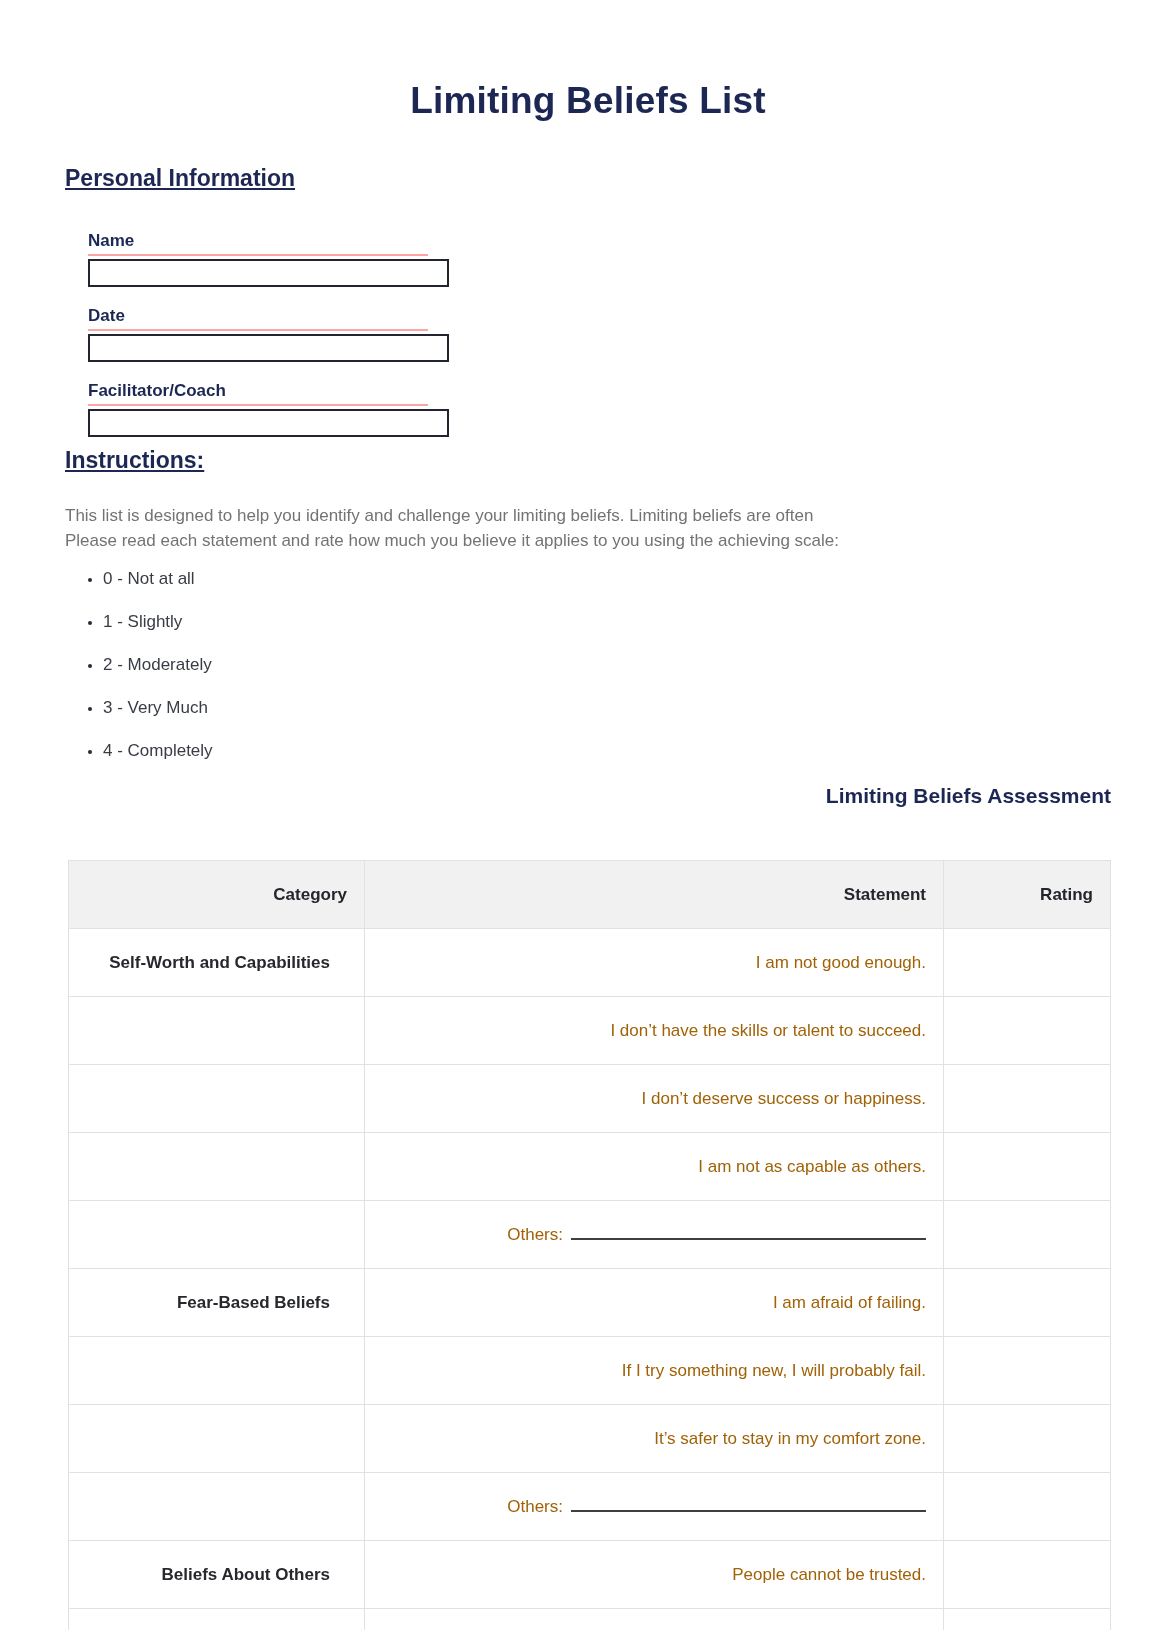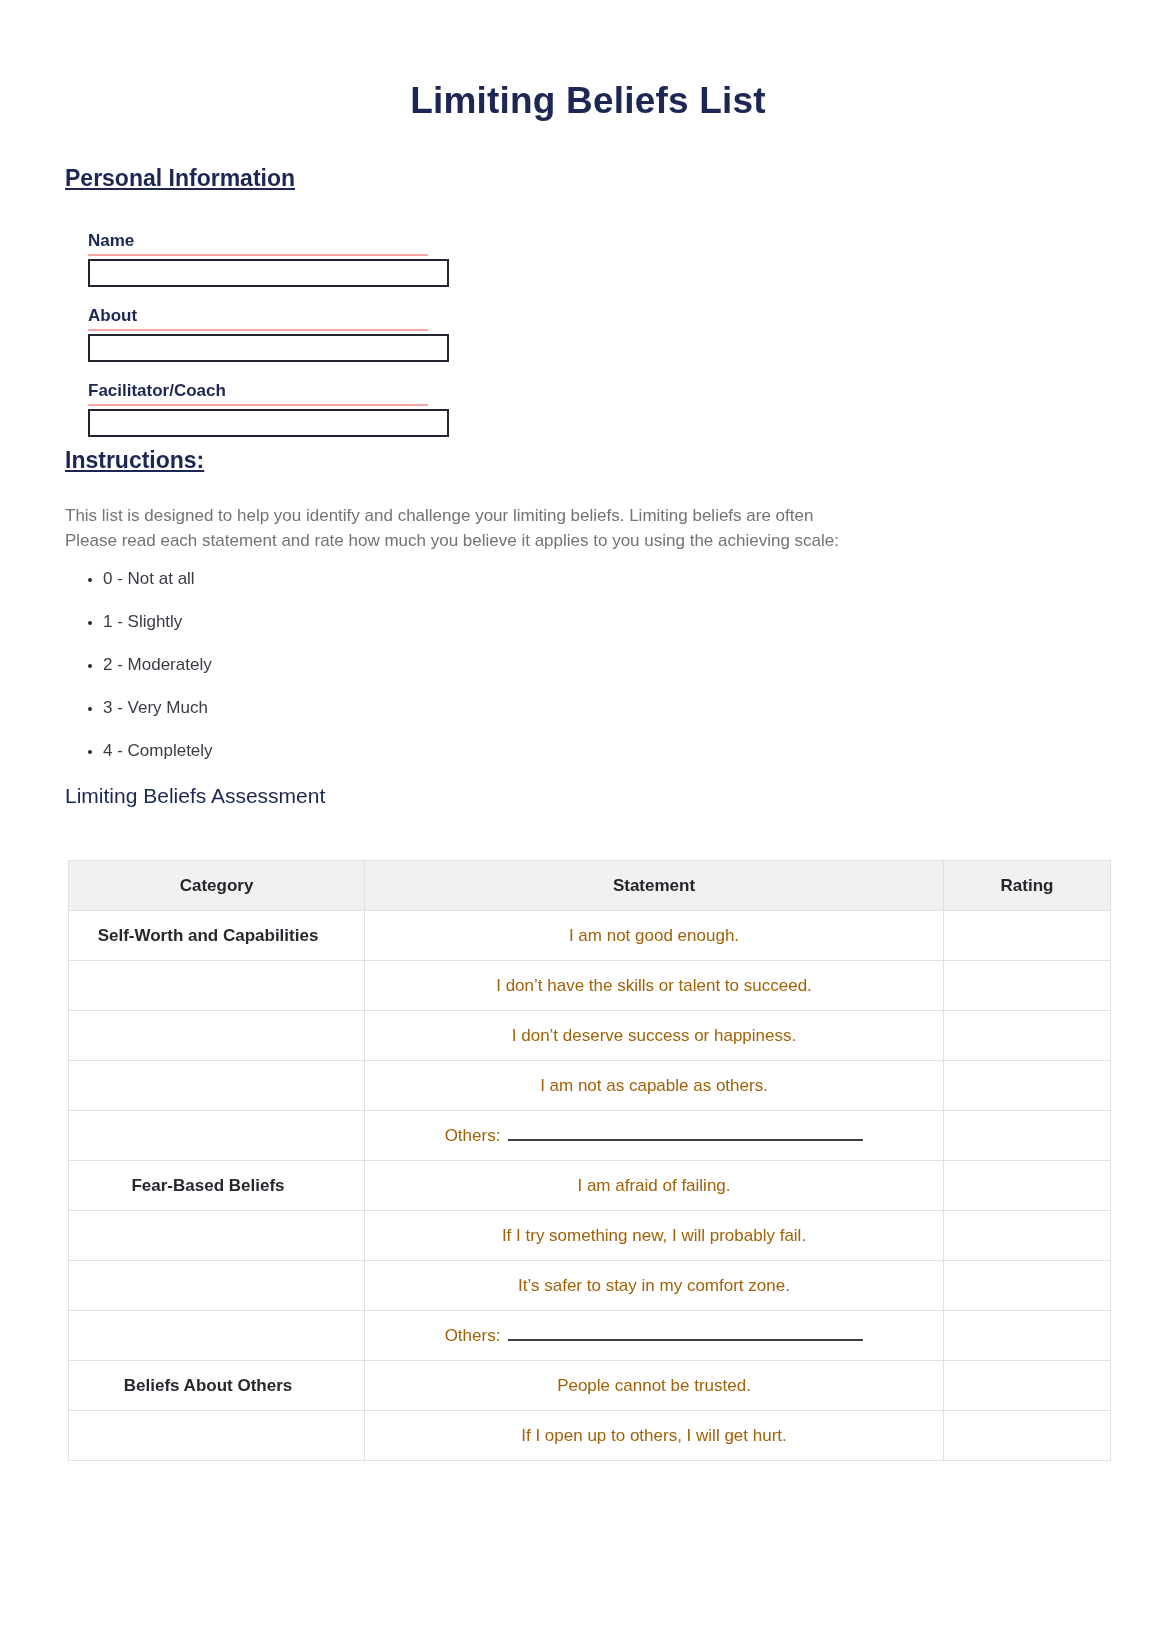"About" span.field-label { text: About -> Date }
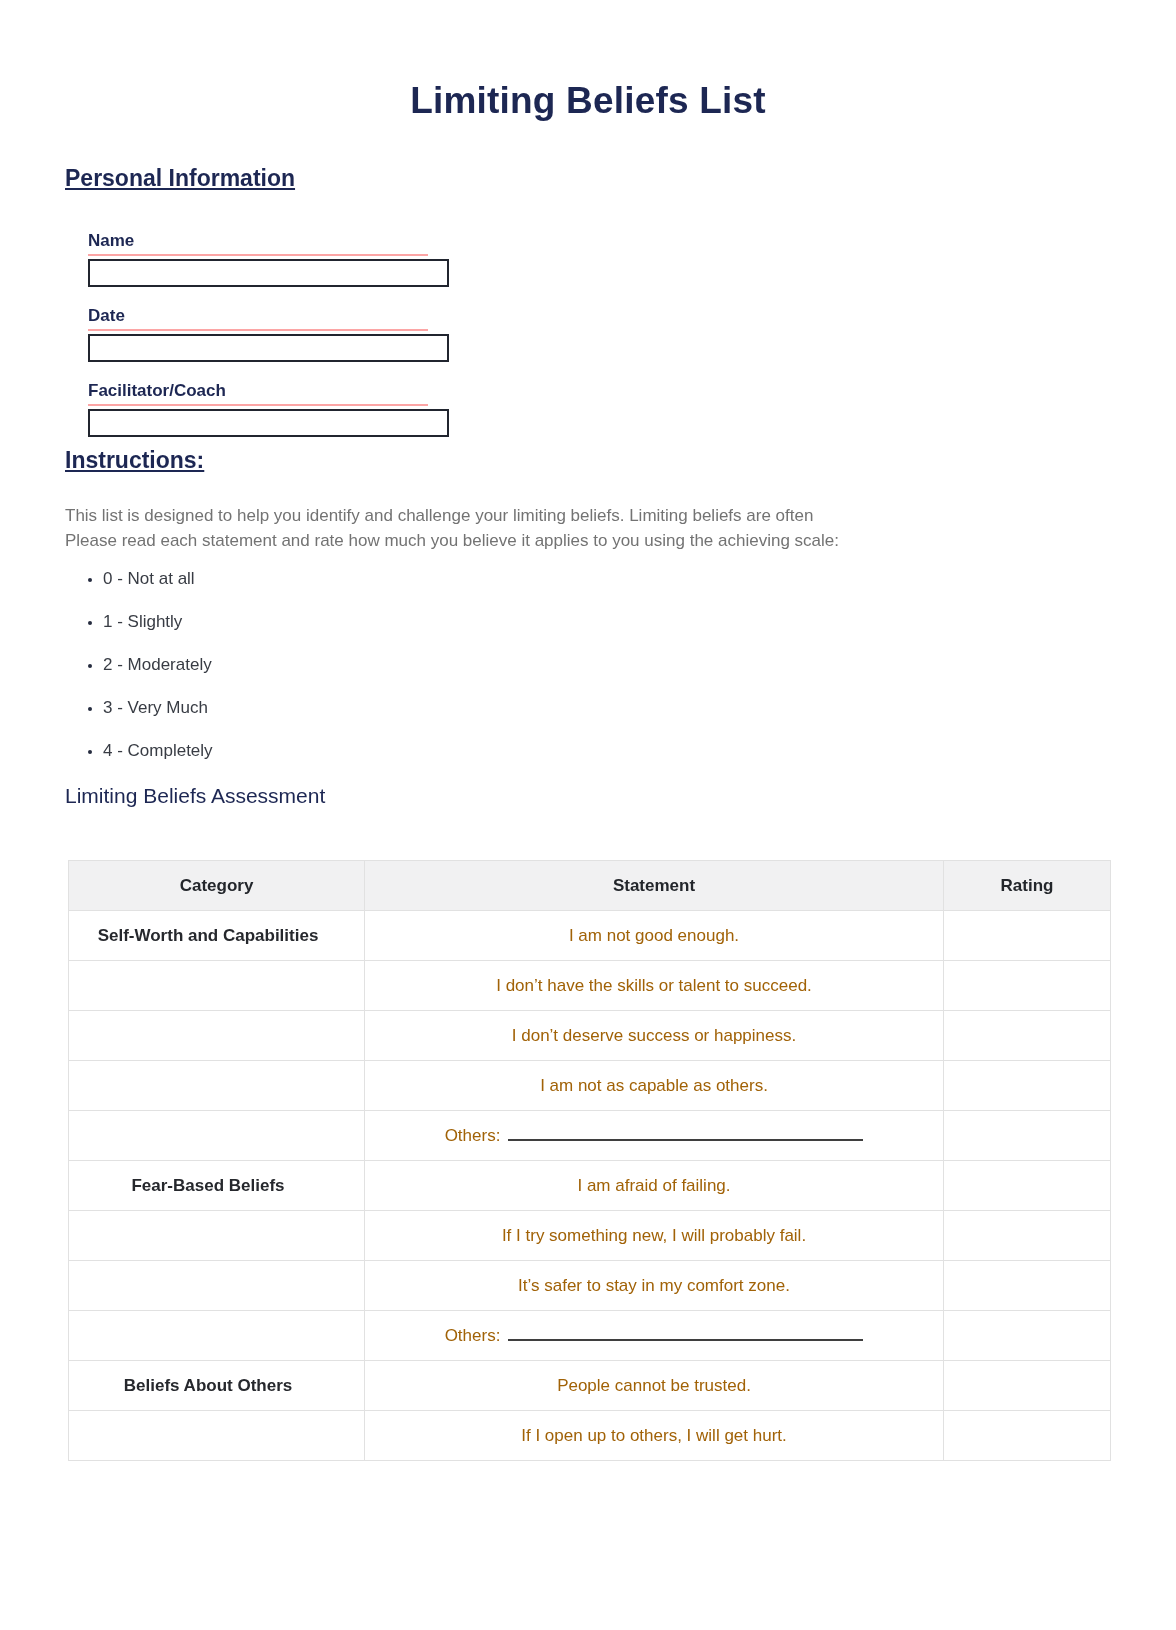"Limiting Beliefs Assessment" h3.assessment-heading { font-weight: normal -> bold; text-align: left -> right }
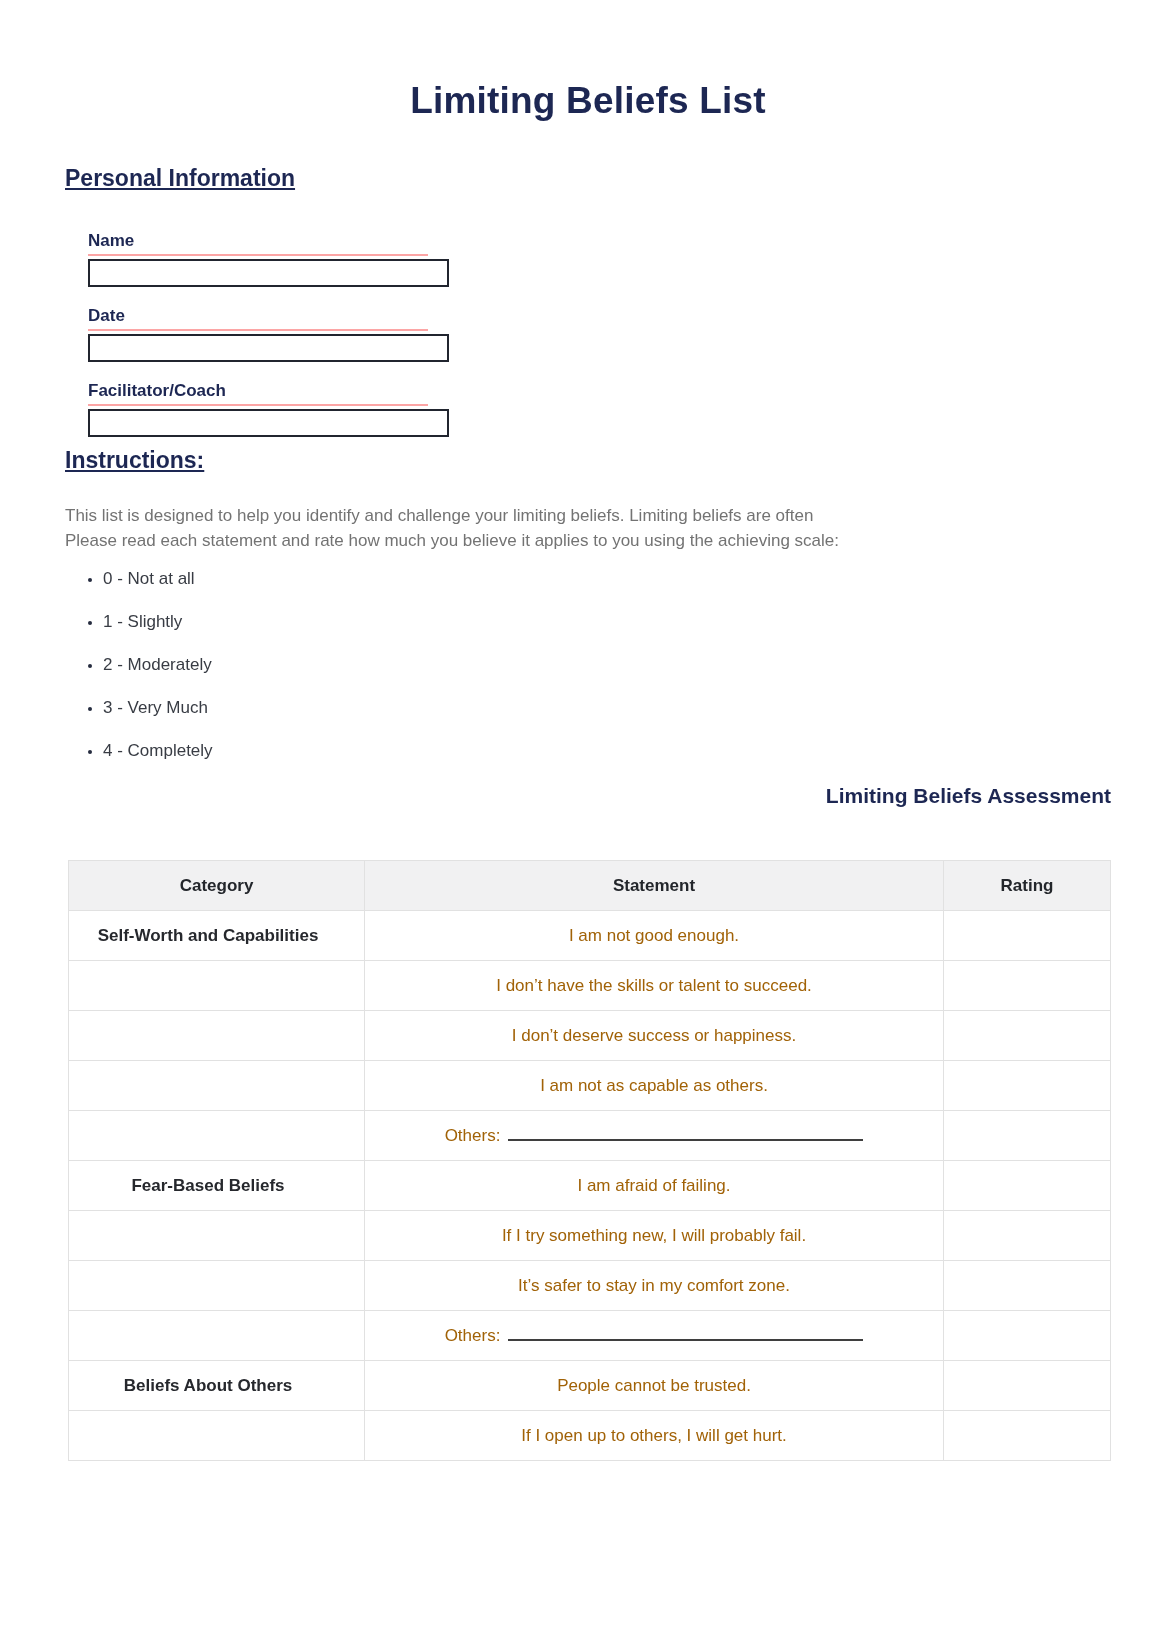"Category" .assessment-table th, .assessment-table td { padding: 13px 17px -> 22px 17px; text-align: center -> right }
